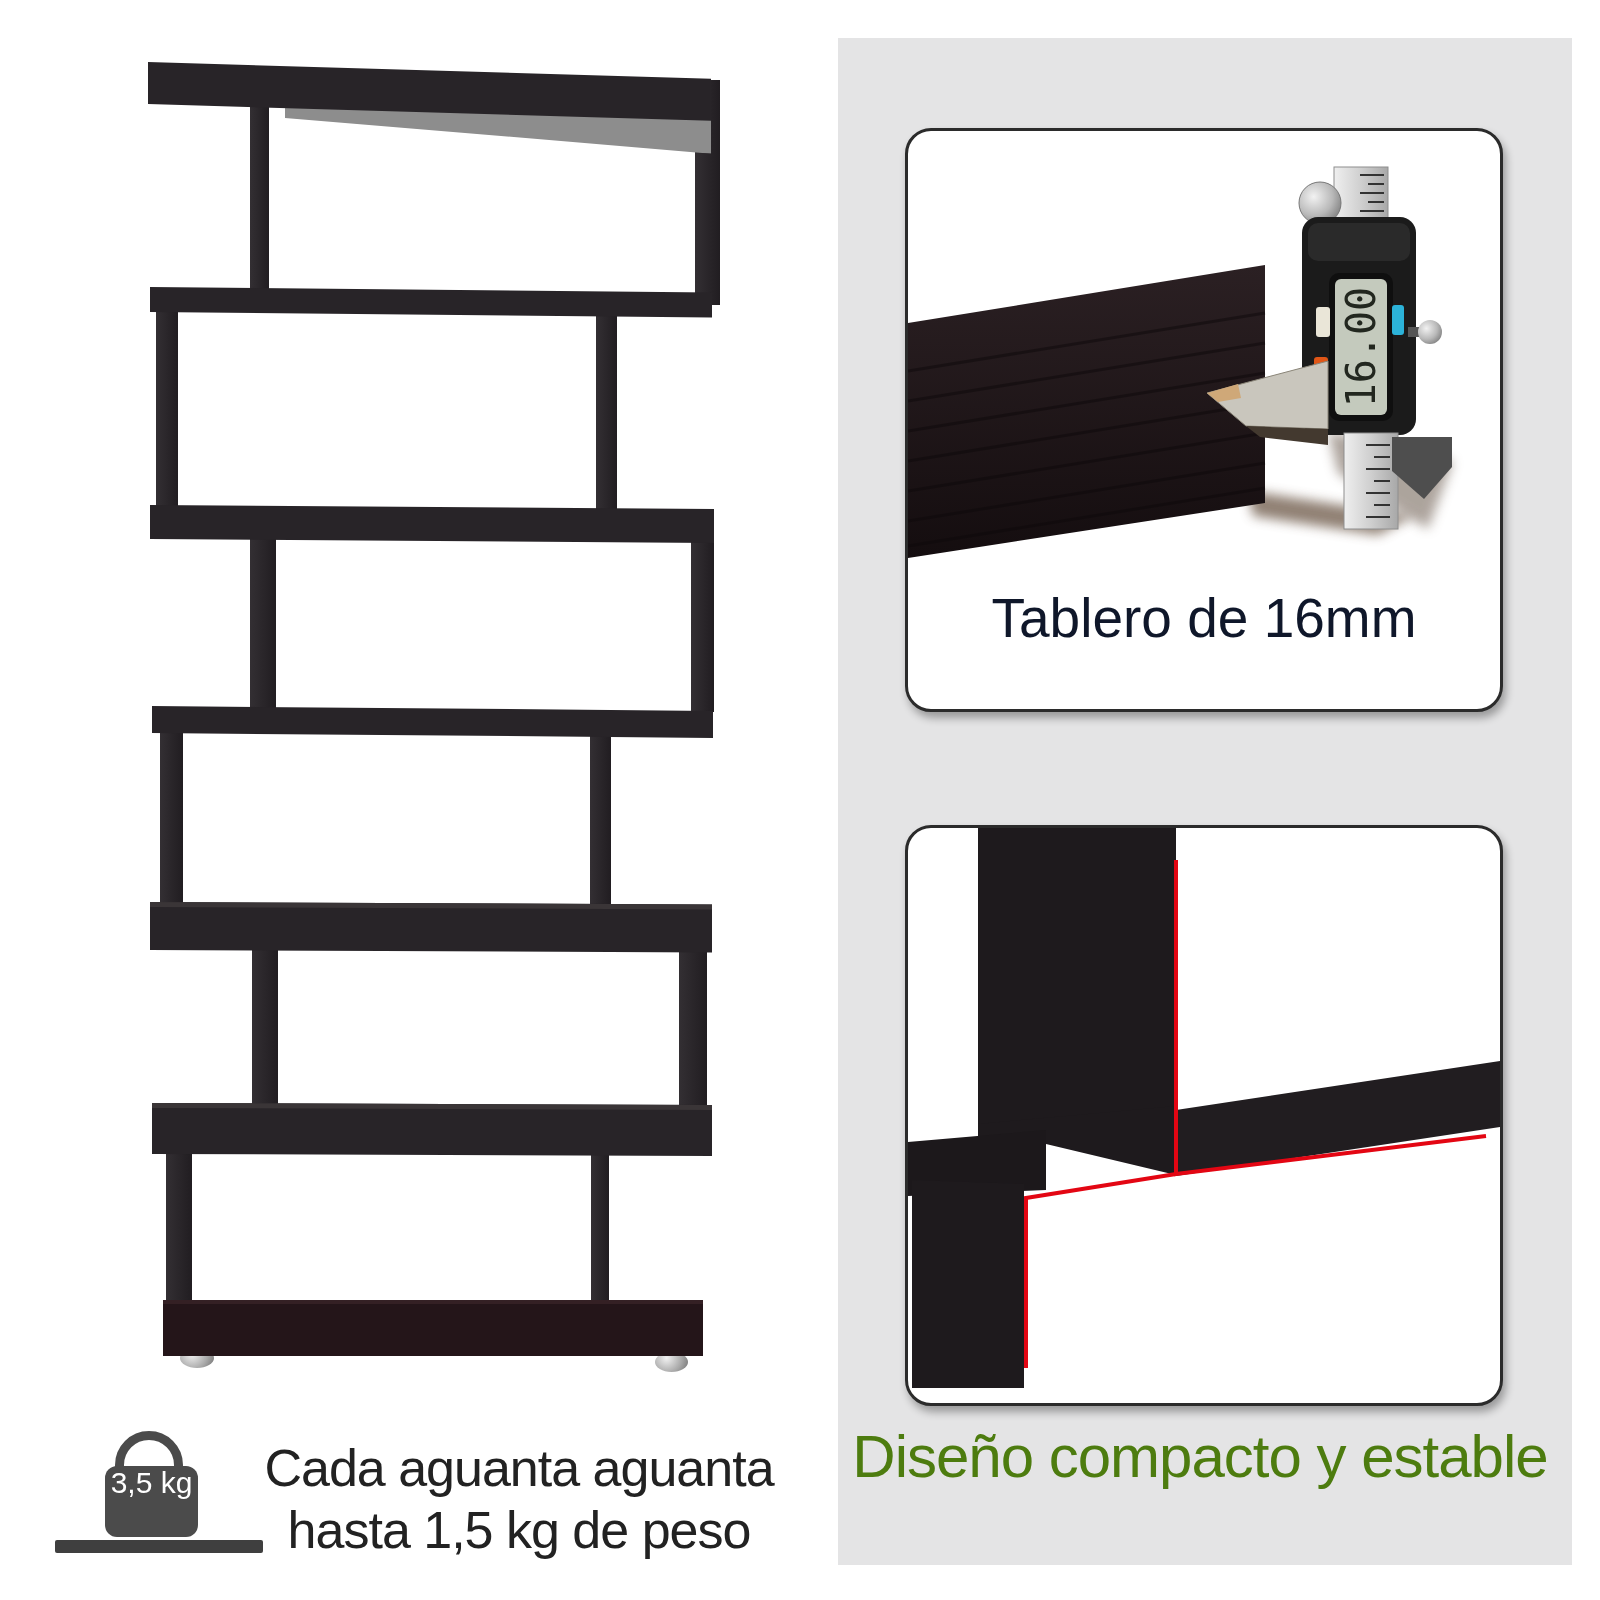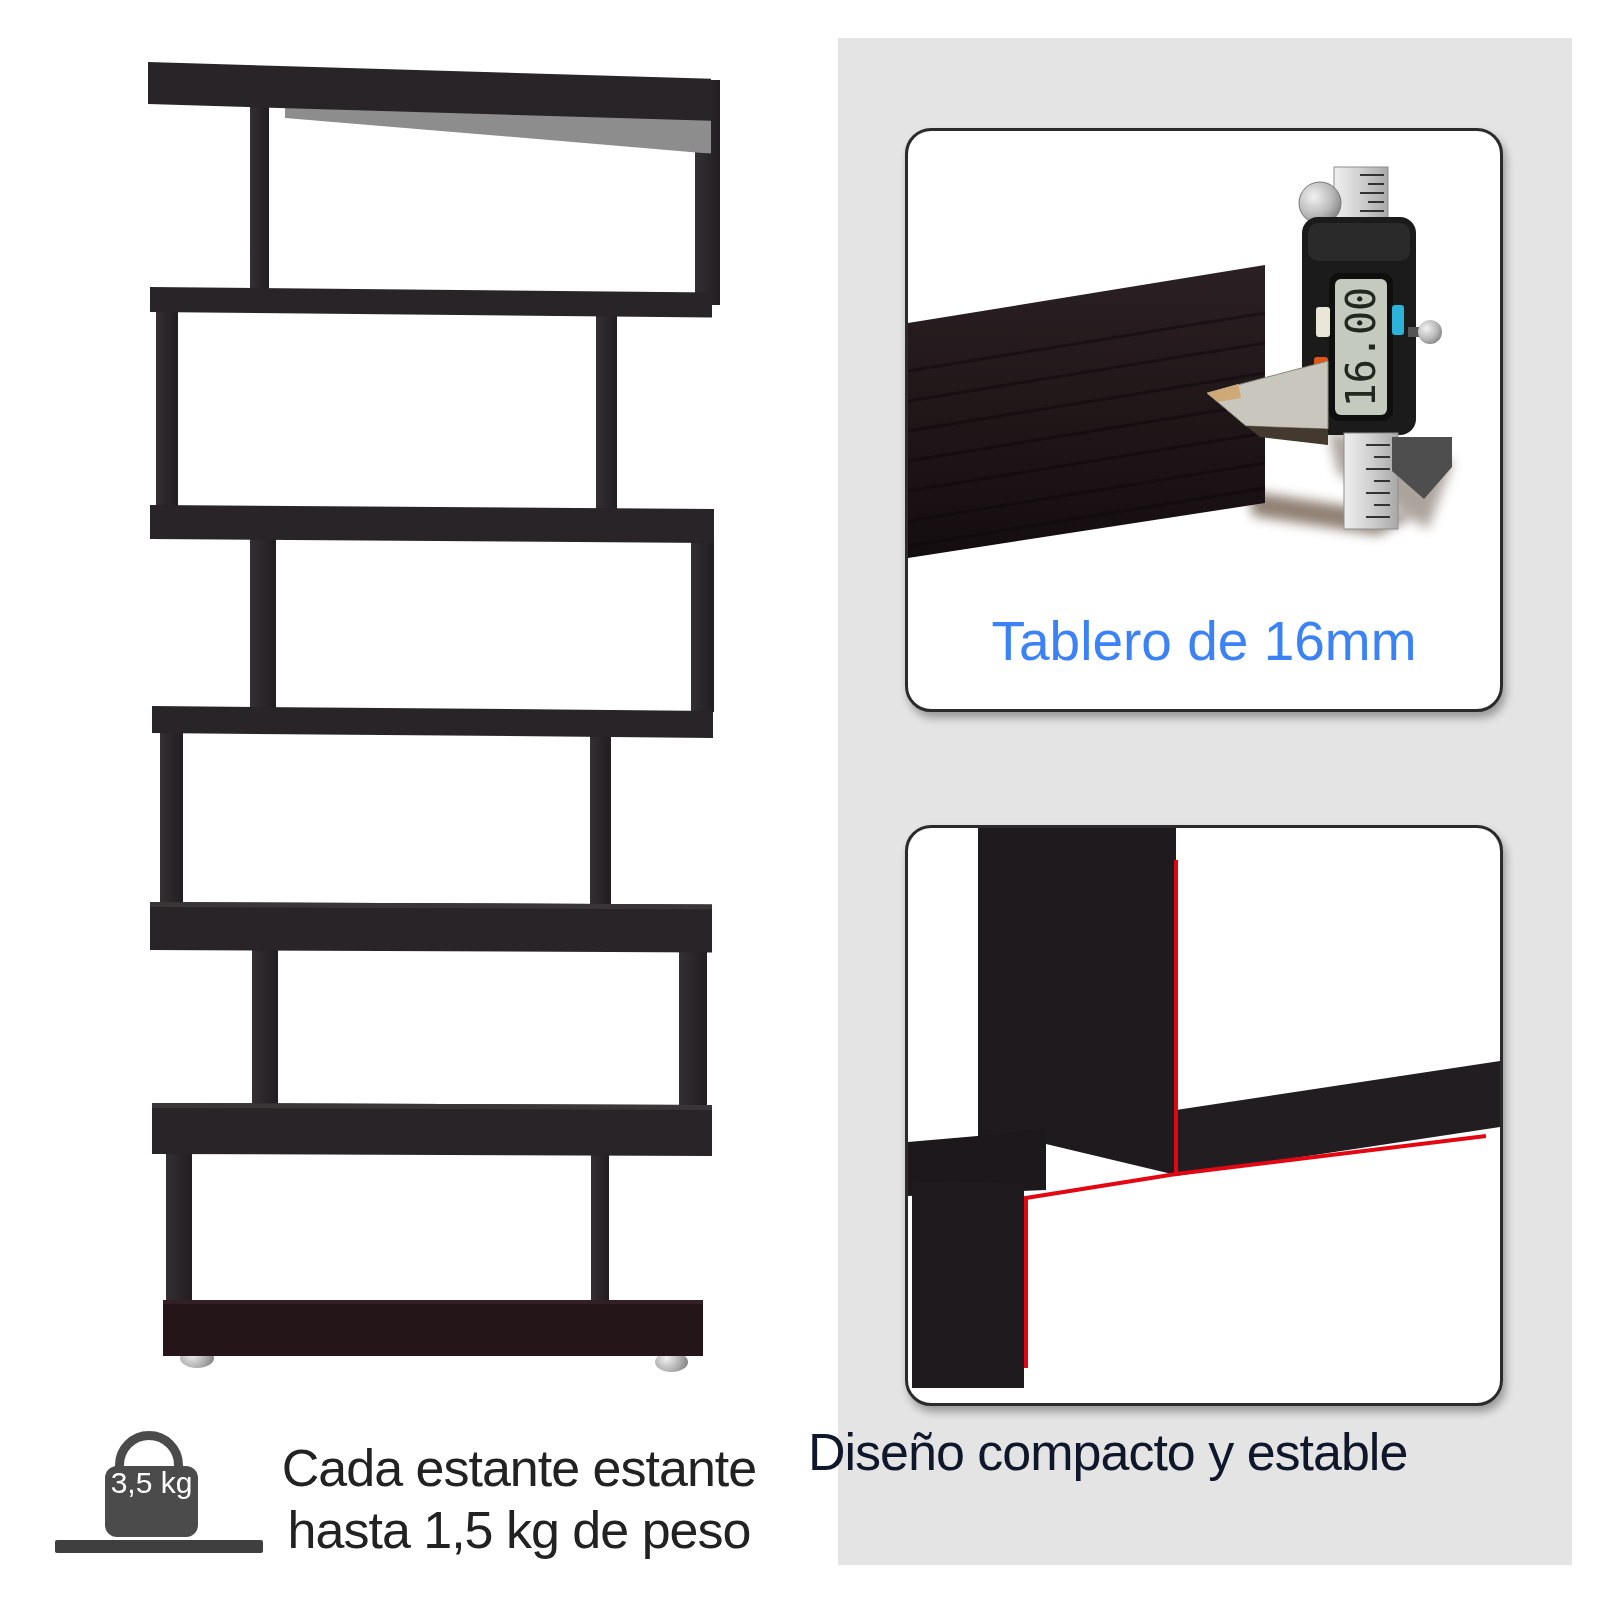"Tablero de 16mm" .card-caption { color: #3b82f6 -> #0f172a; top: 478px -> 455px }
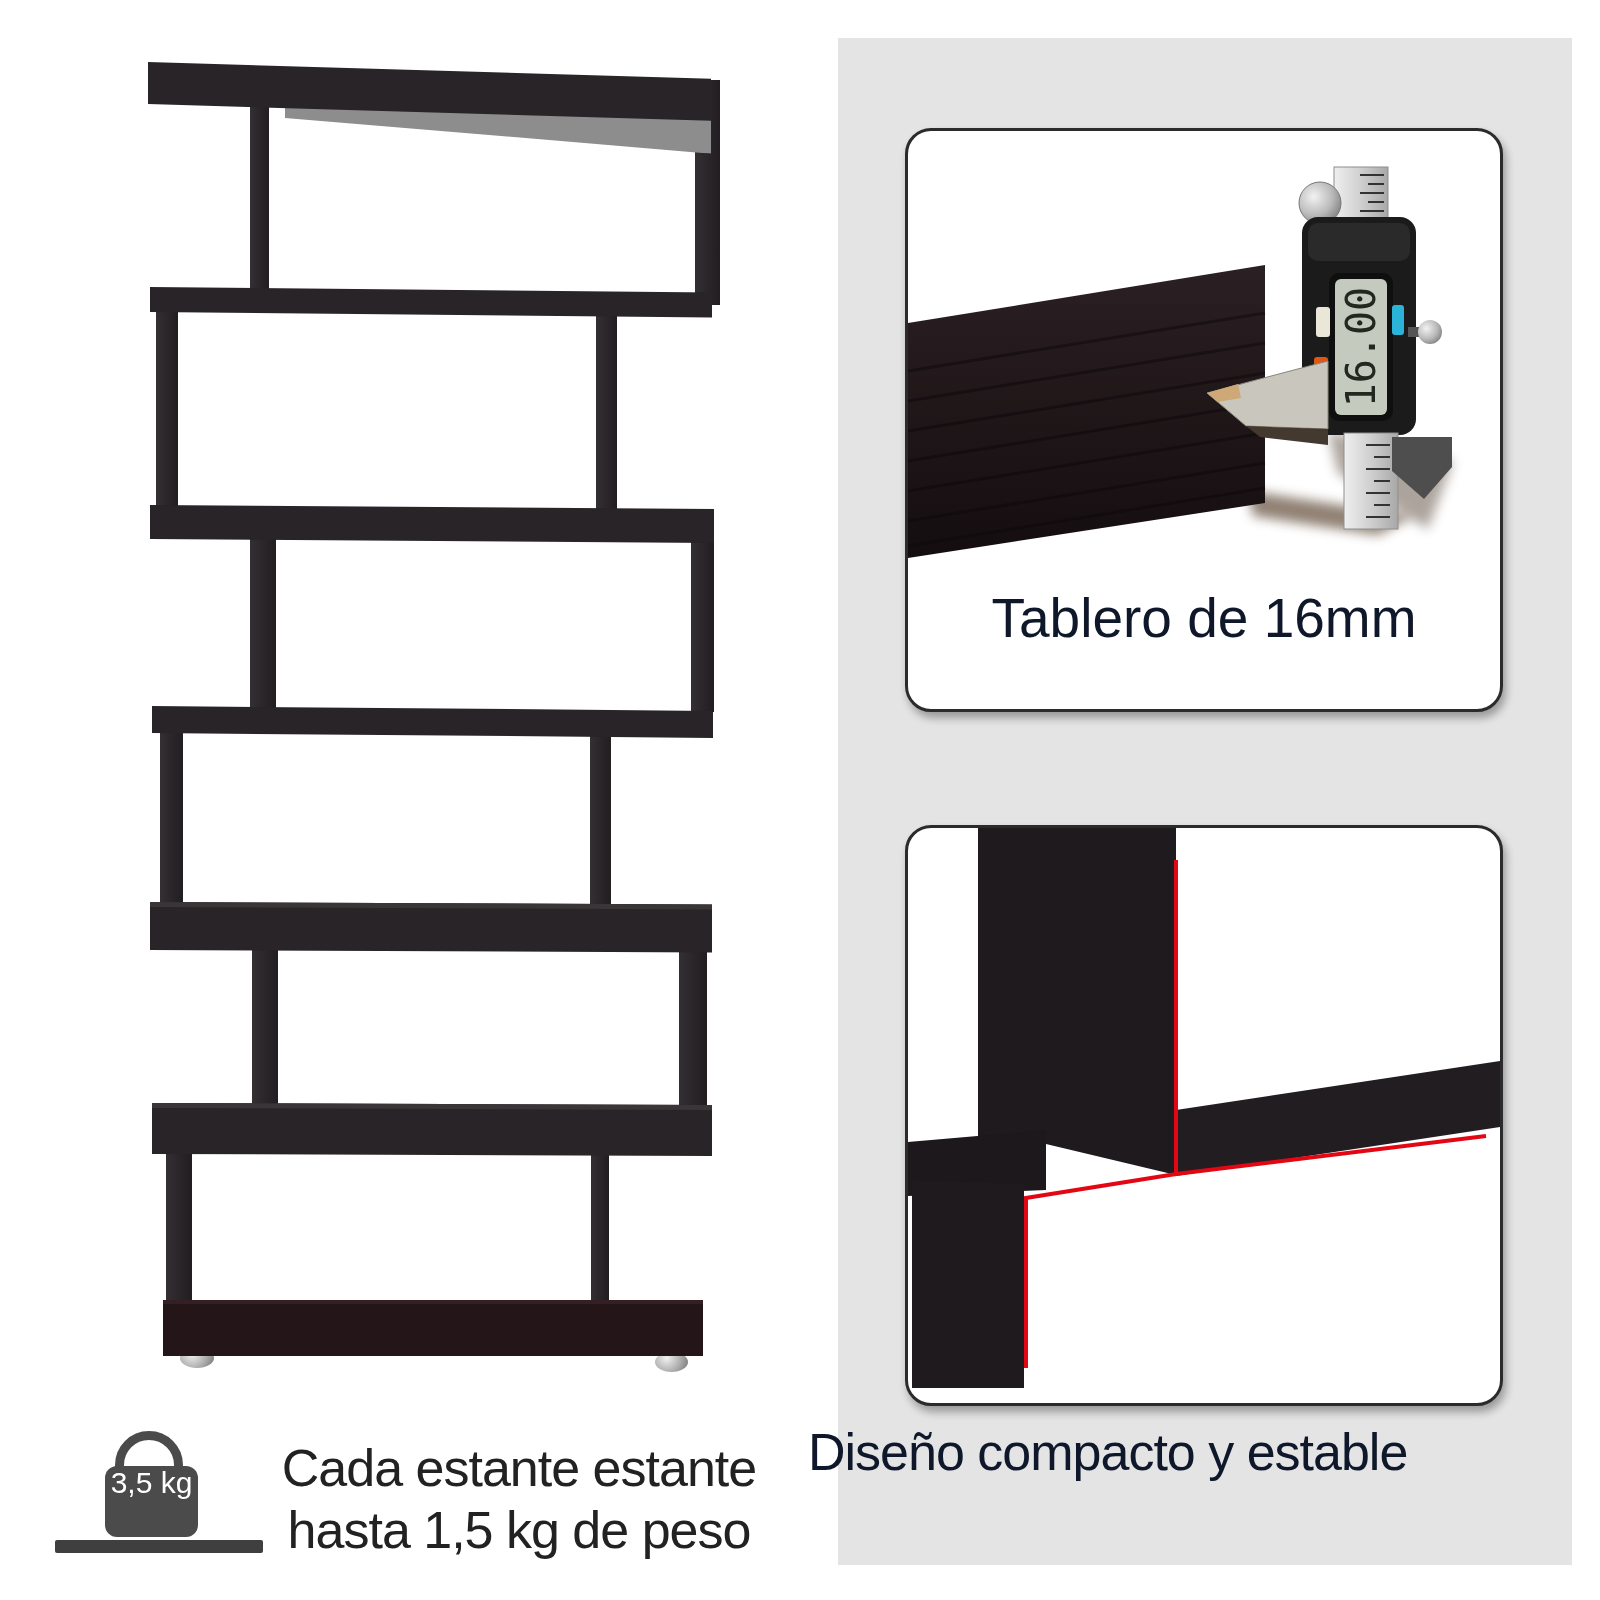"Cada estante estante" div { text: estante estante -> aguanta aguanta }
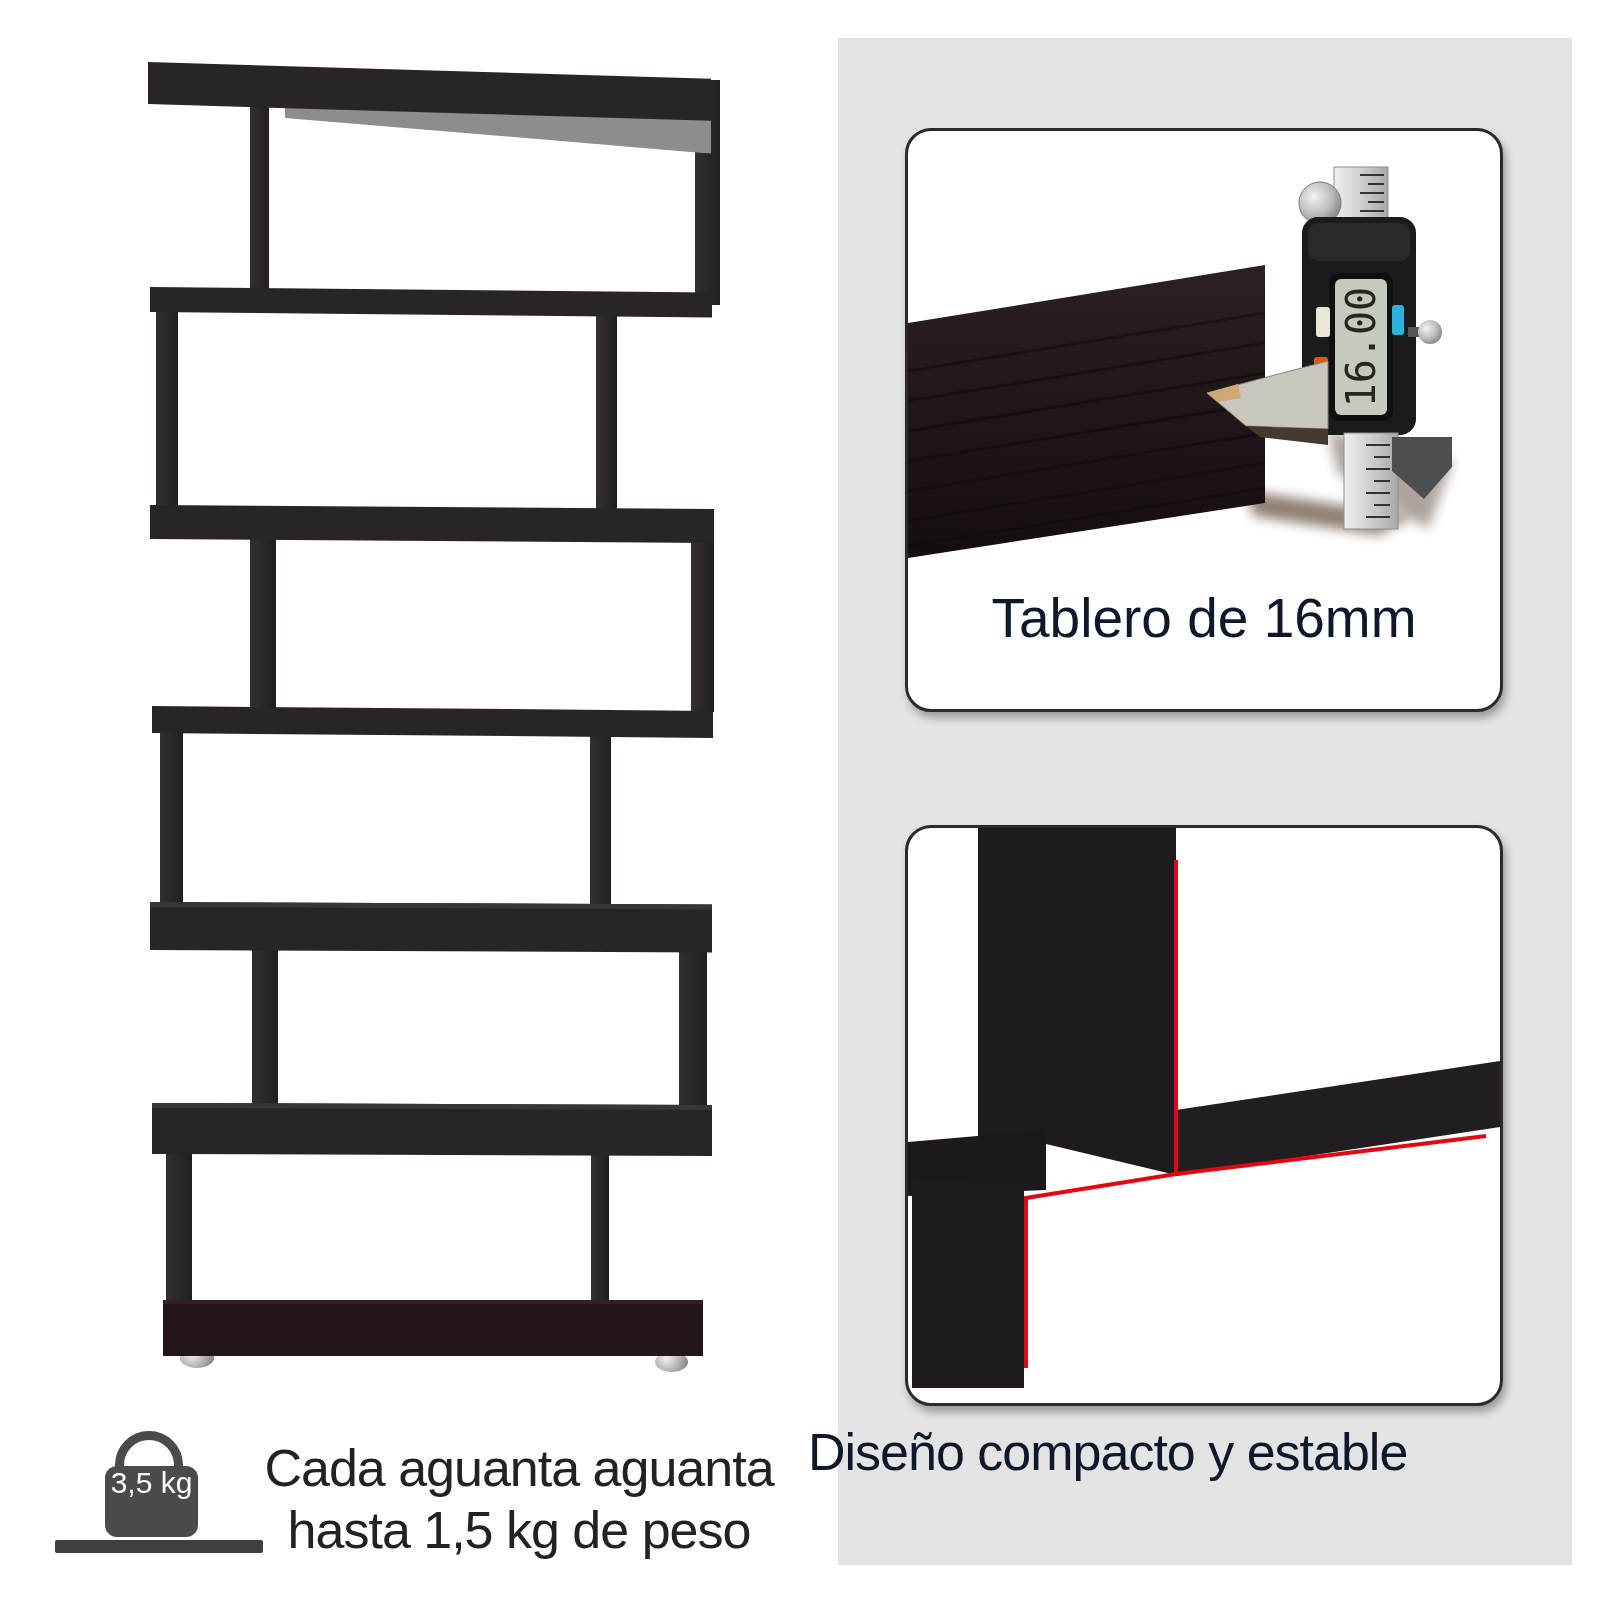"Diseño compacto y estable" .bottom-caption { color: #0f172a -> #4d7c0f; font-size: 52px -> 60px; text-align: left -> center }
